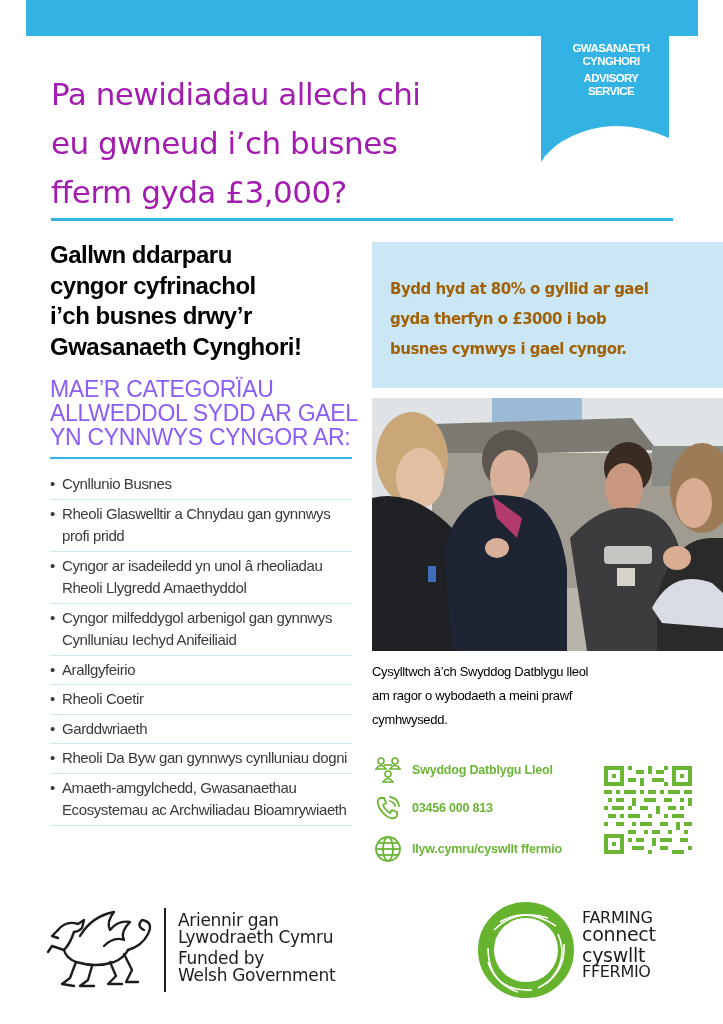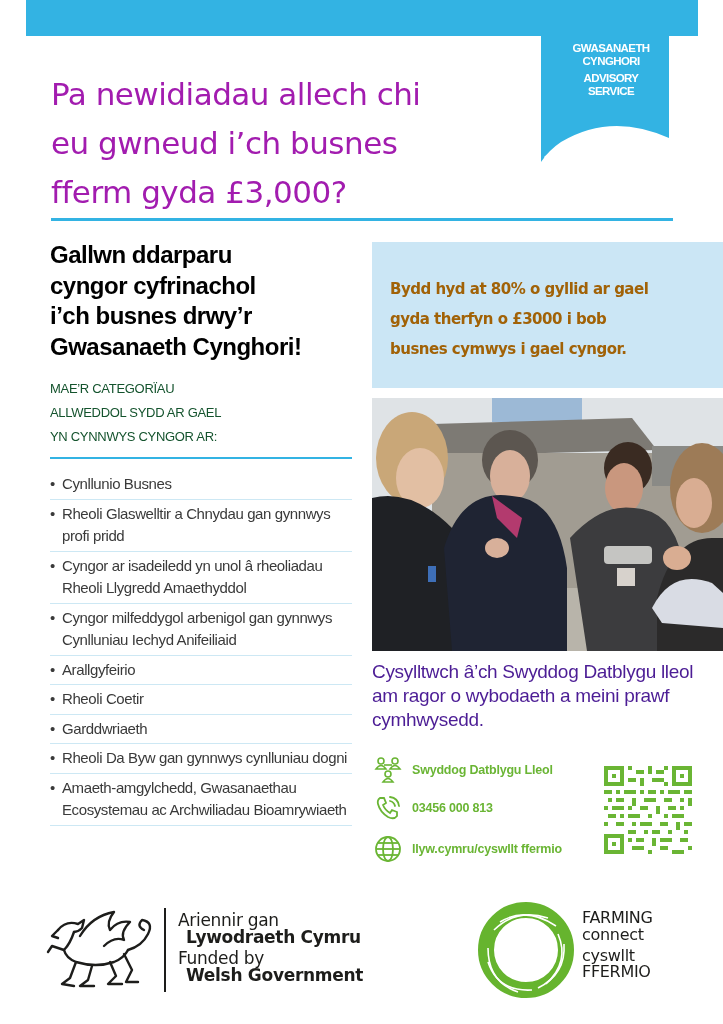"MAE’R CATEGORÏAU" .cats-title { color: #14532d -> #8b5cf6; font-size: 13px -> 23px }
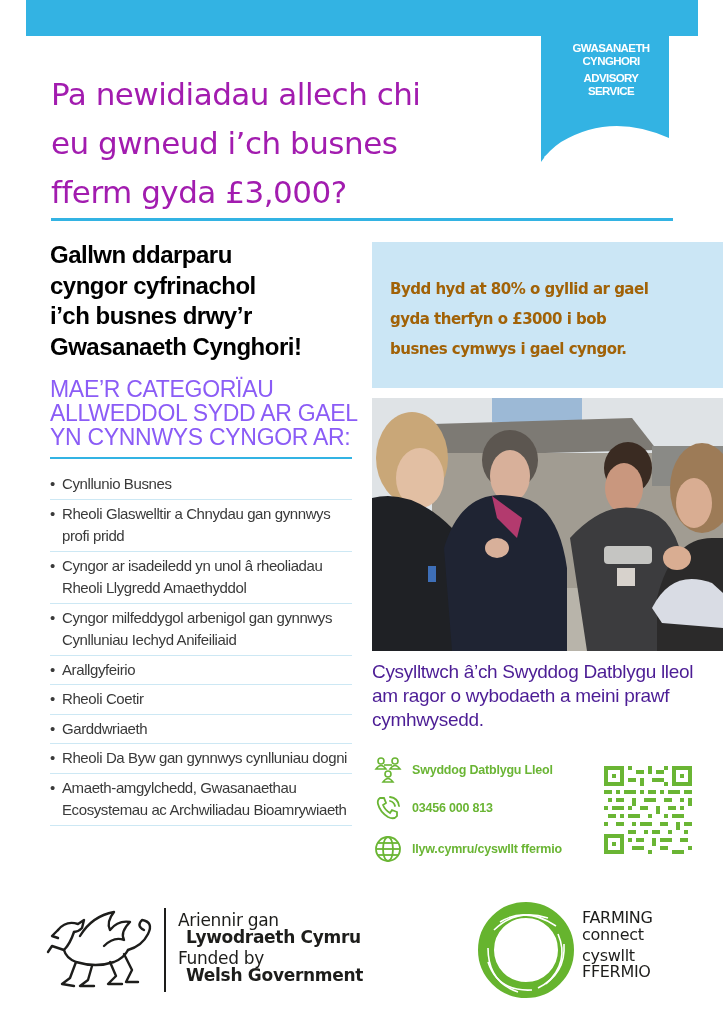"Cysylltwch â’ch Swyddog Datblygu lleol" .contact-text { color: #4c1d95 -> #000000; font-size: 19px -> 13px }
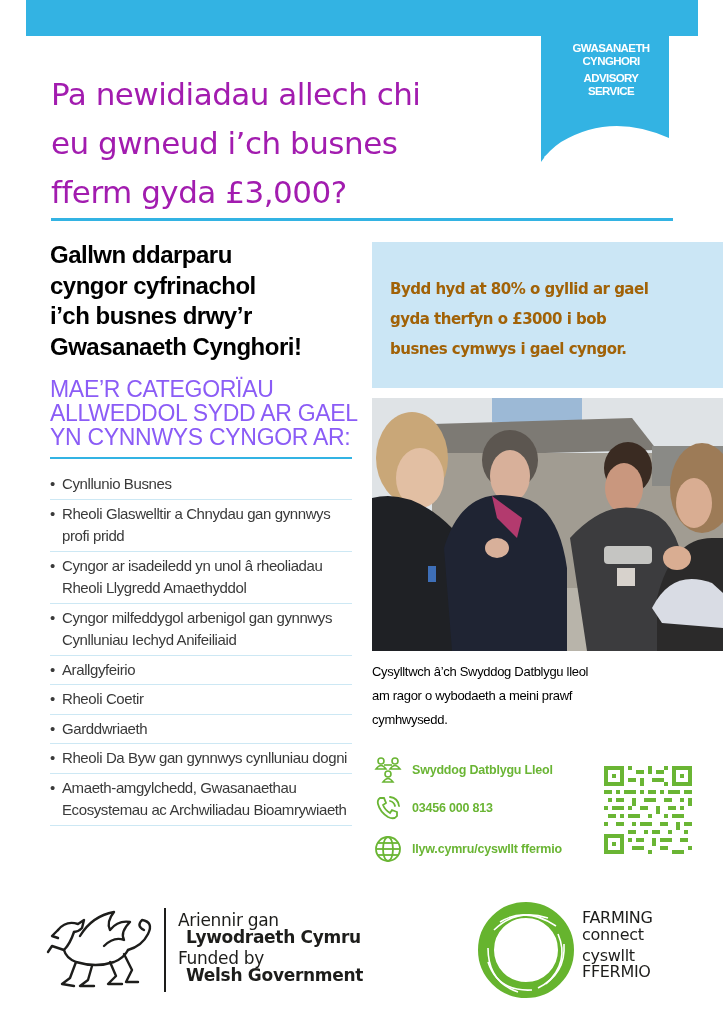"Lywodraeth Cymru" .gov-text .b { font-weight: bold -> normal; margin-left: 8px -> none }
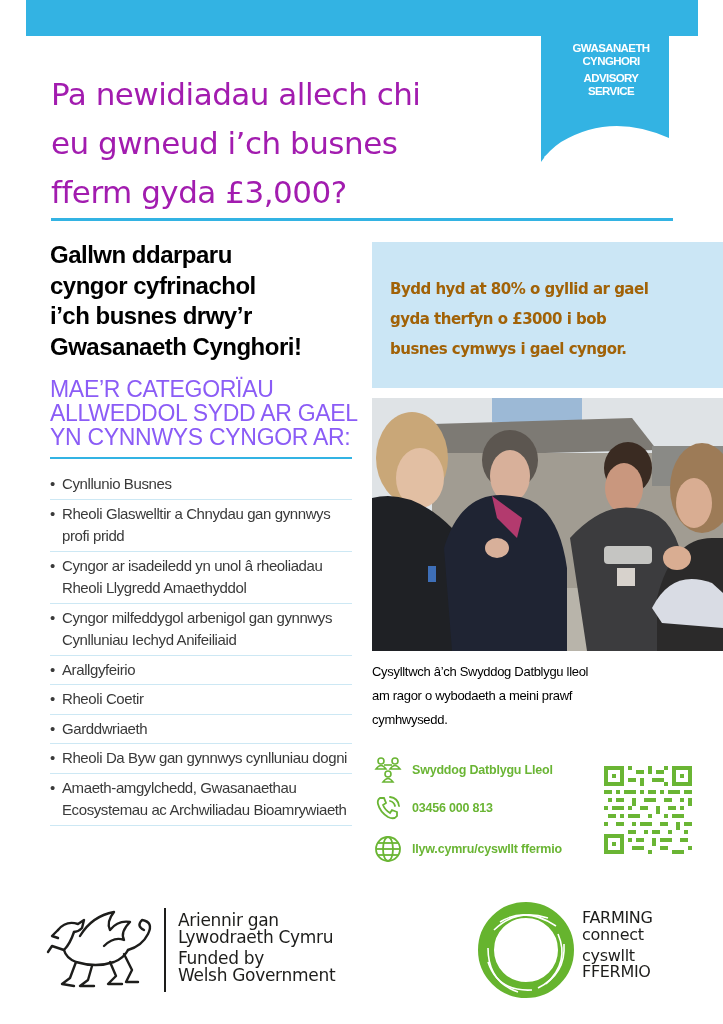"connect" .fc-text .small { font-size: 16px -> 19px }
